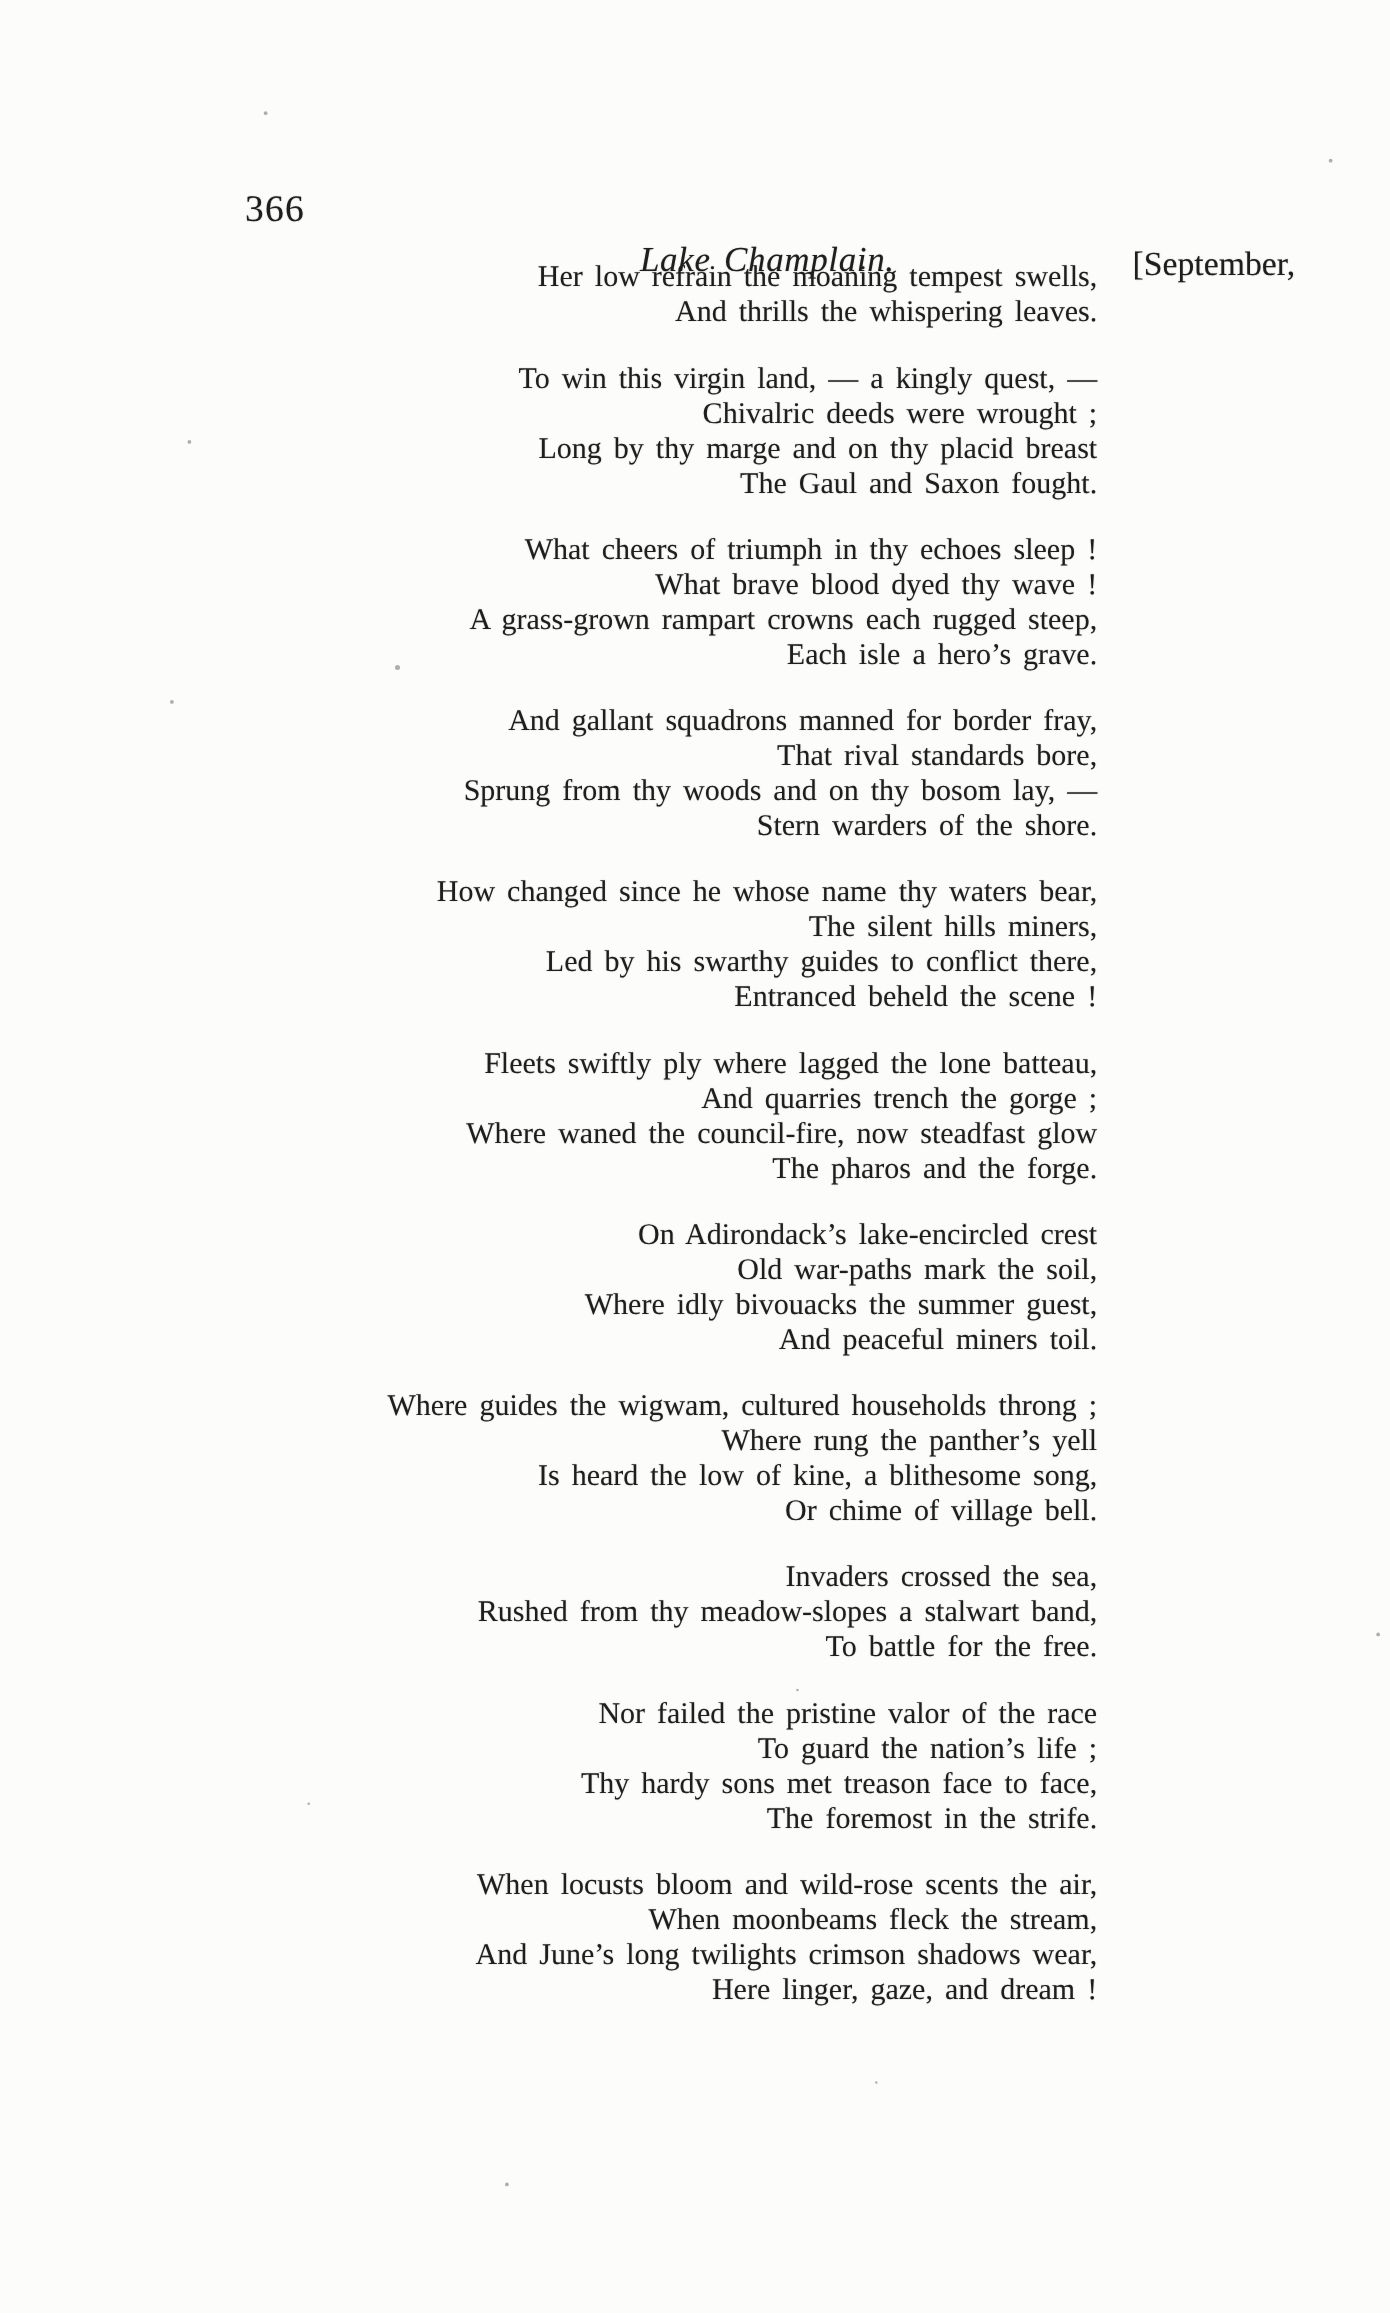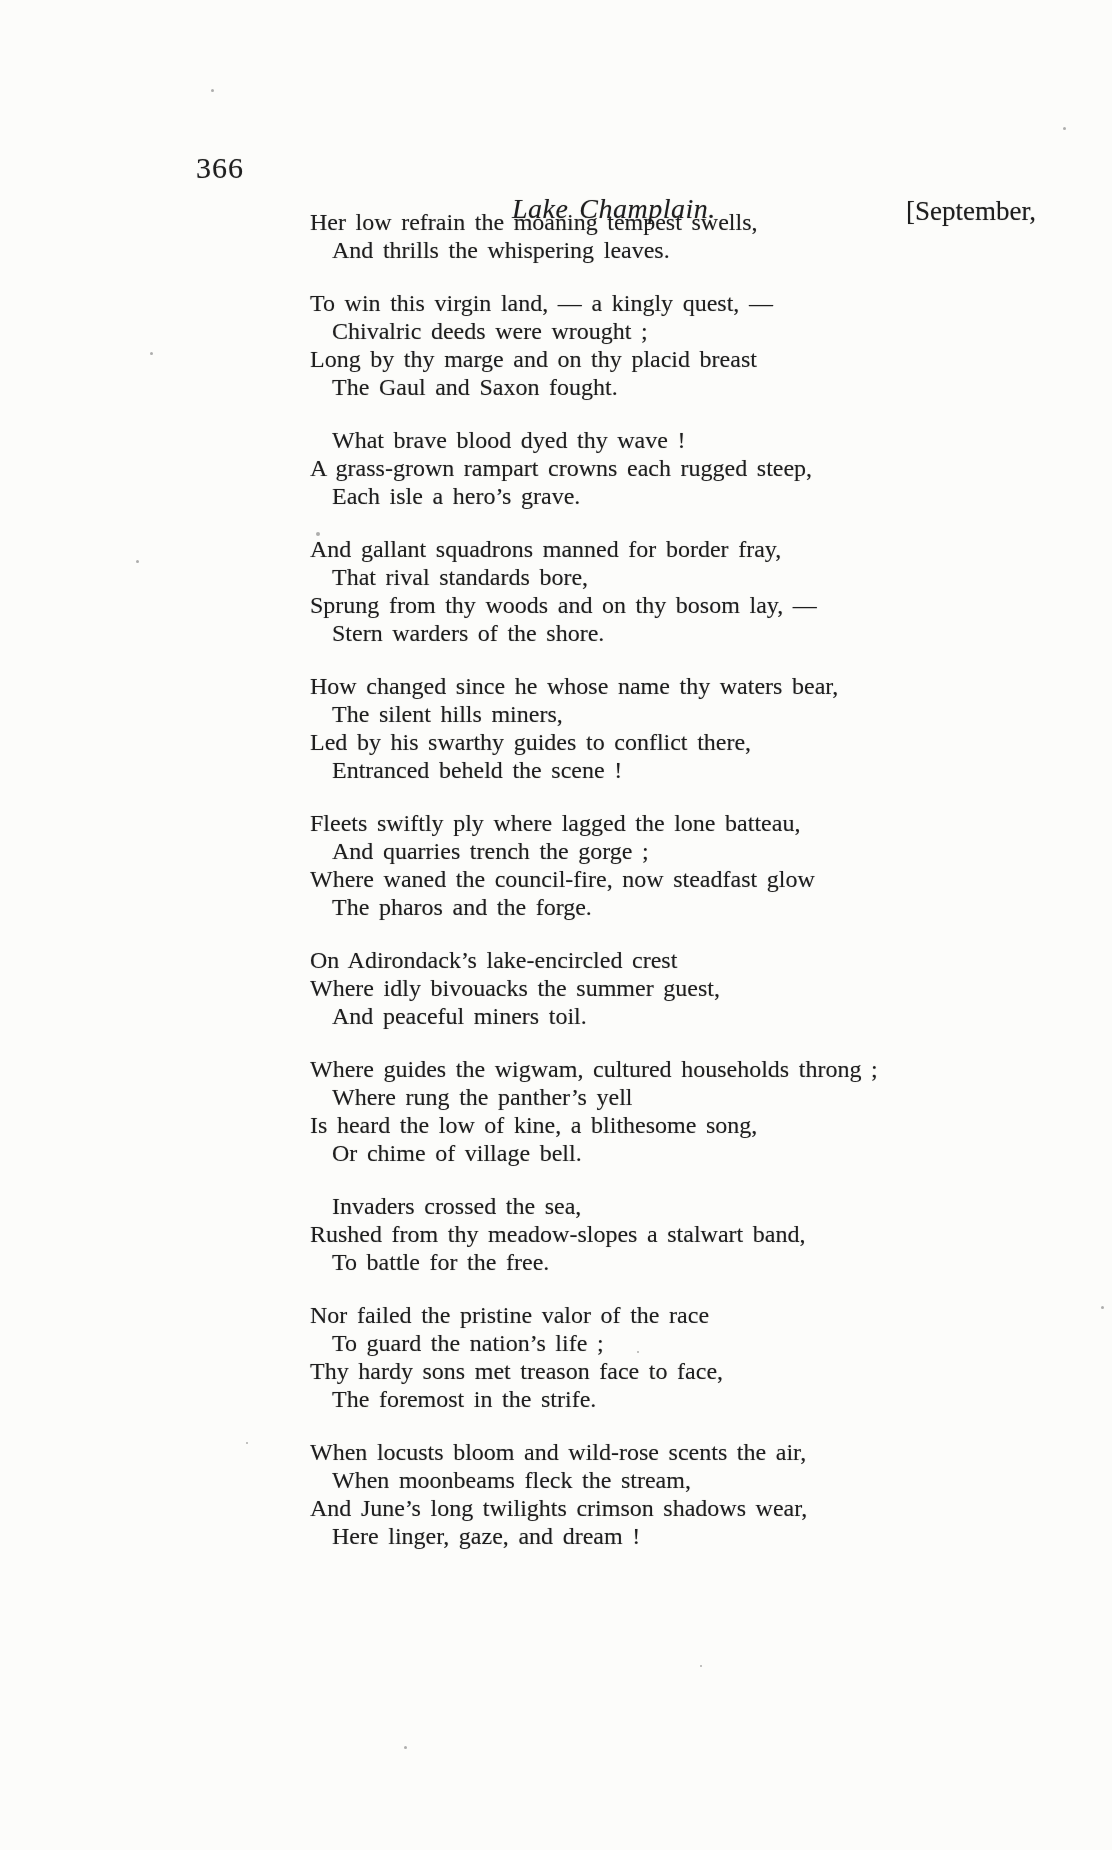"366" .page { text-align: none -> right }
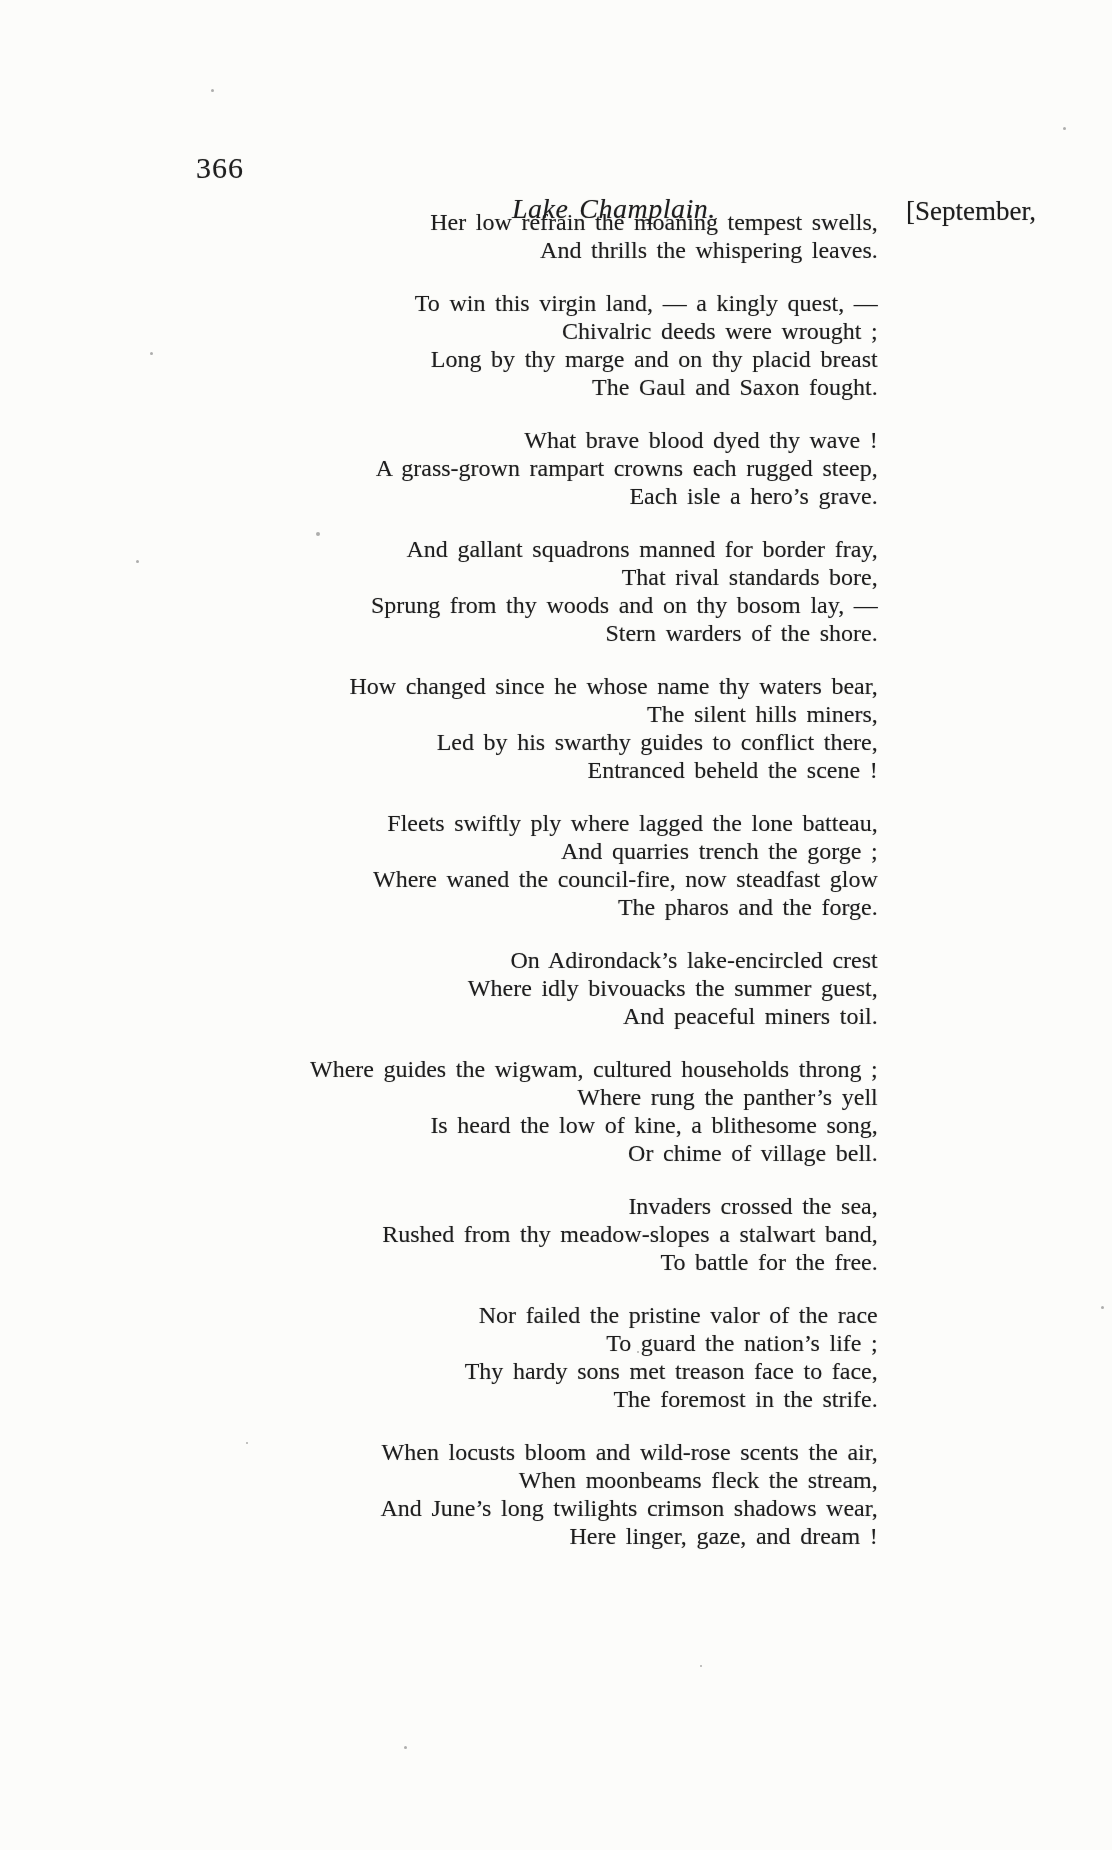"What cheers of triumph in" p.line { html: none -> <p>What cheers of triumph in thy echoes sleep !</p> }
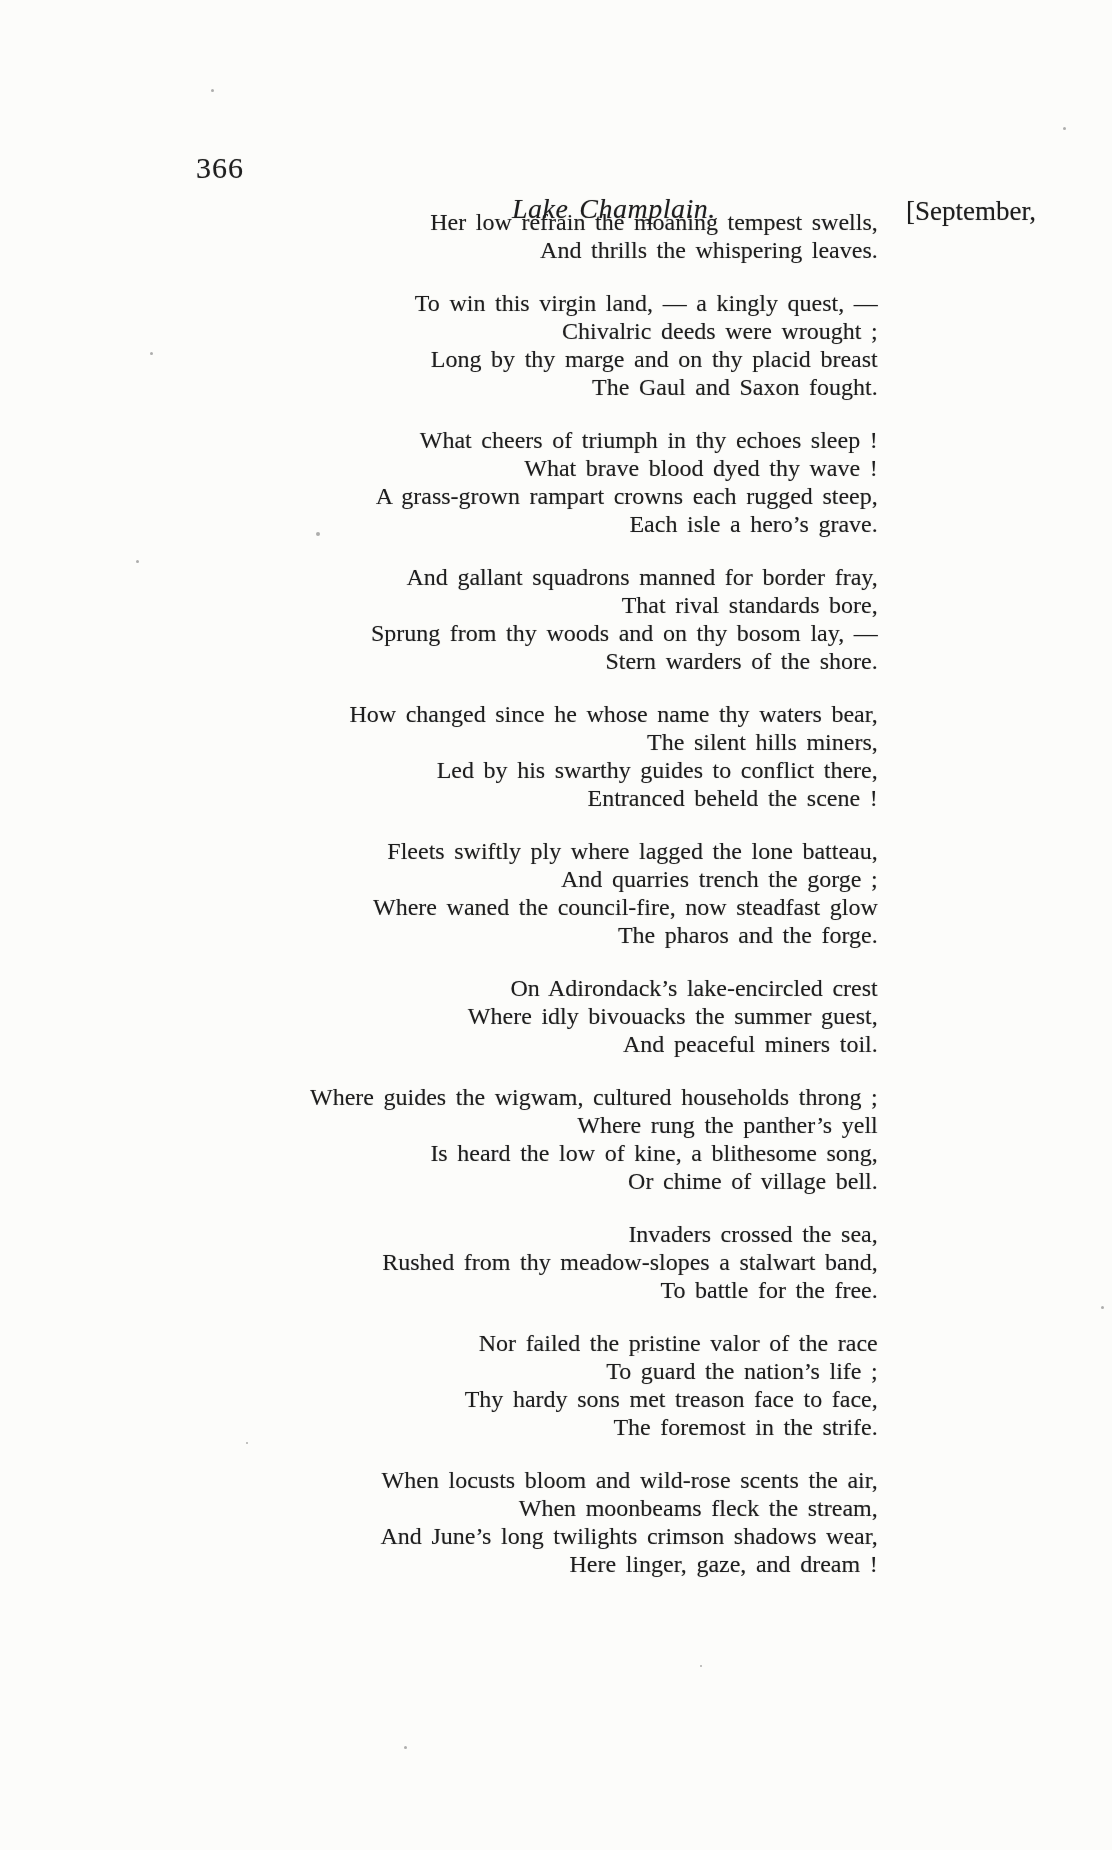"Old war-paths mark the soil," p.line { html: none -> <p>Old war-paths mark the soil,</p> }
